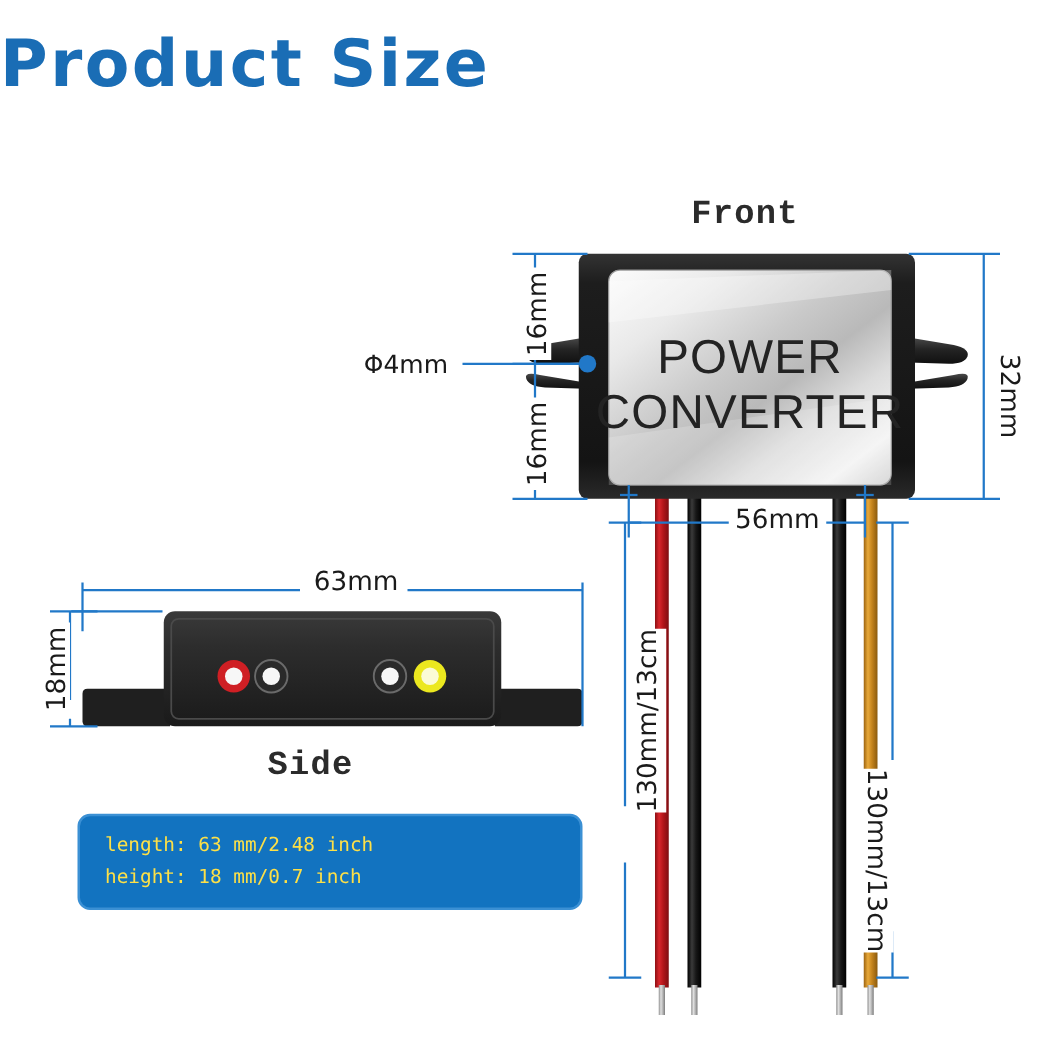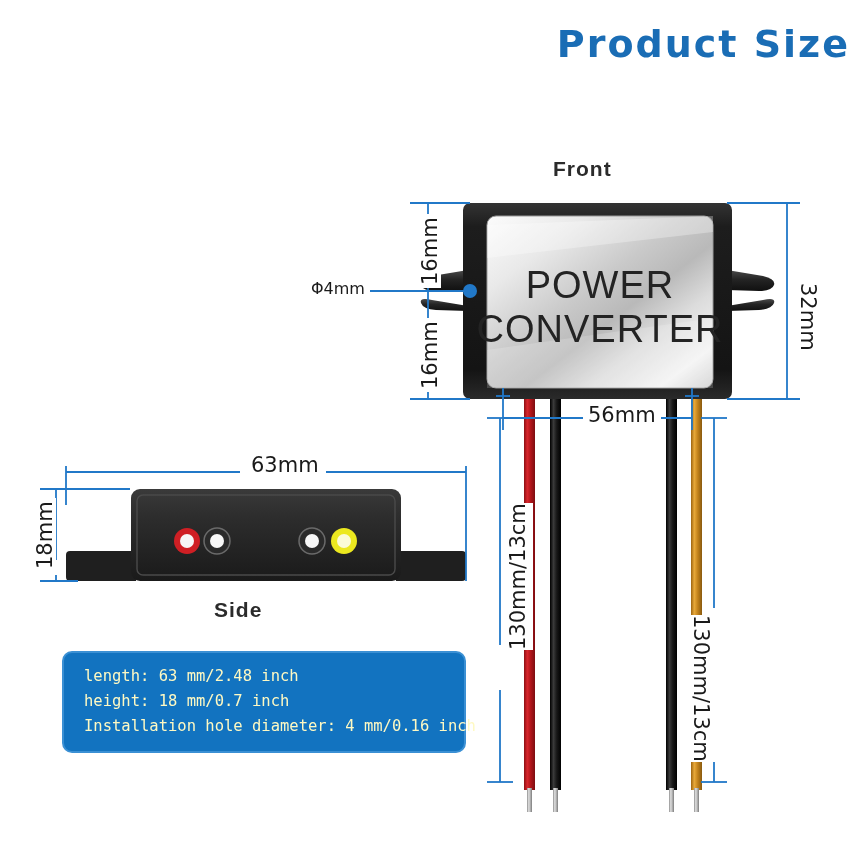"Product Size" .page-title { font-size: 38px -> 52px; text-align: right -> left }
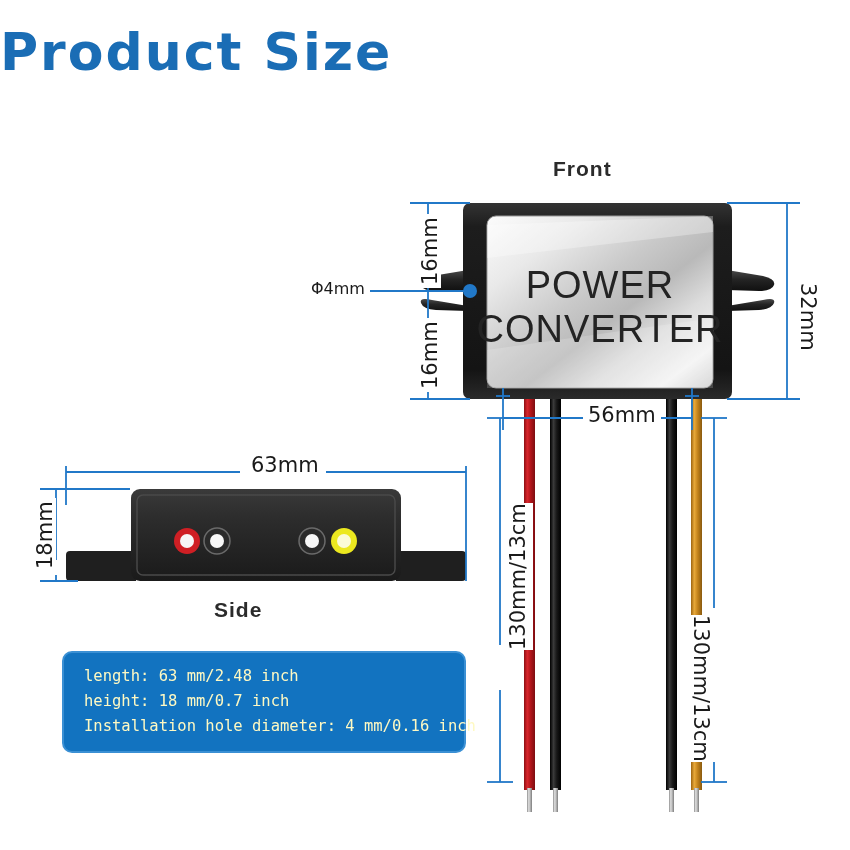"Front" .view-caption { font-family: Liberation Sans, sans-serif -> Liberation Mono, monospace; font-size: 21px -> 27px }
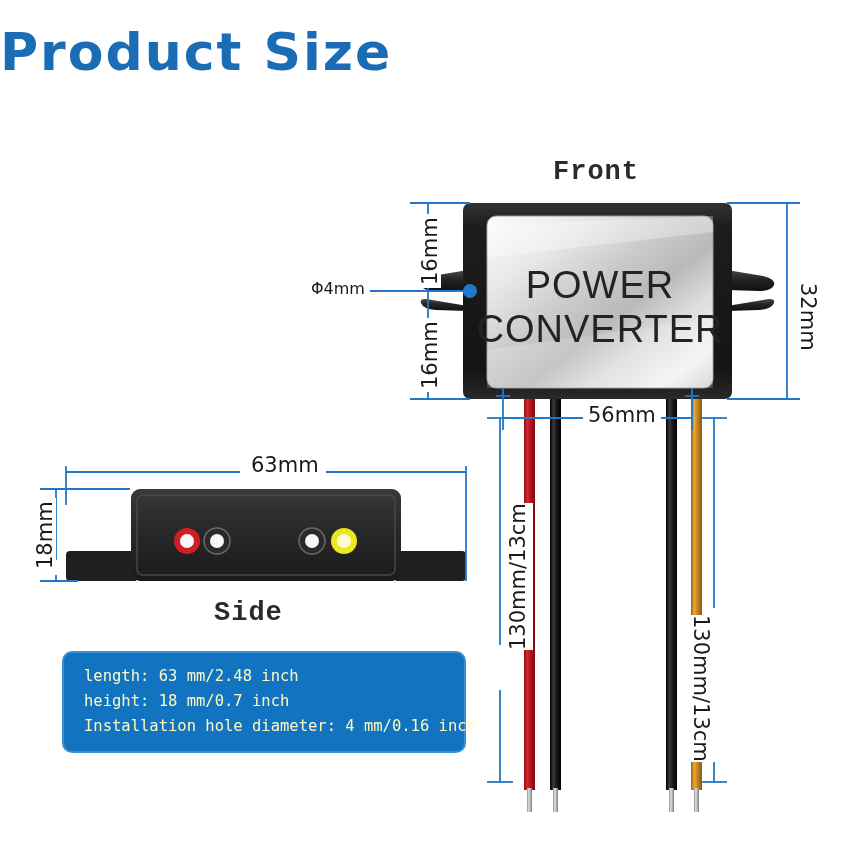"Φ4mm" #dim-phi4 { font-size: 16px -> 20px; left: 308px -> 288px }
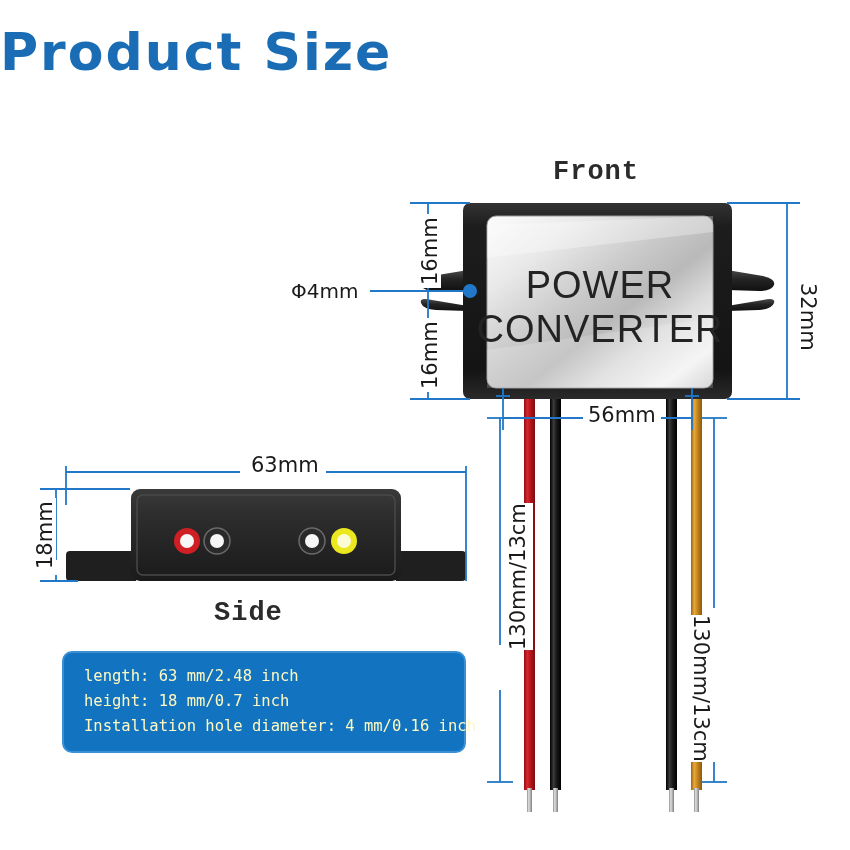"length: 63 mm/2.48 inch" .spec-line { color: #fef9c3 -> #fde047 }
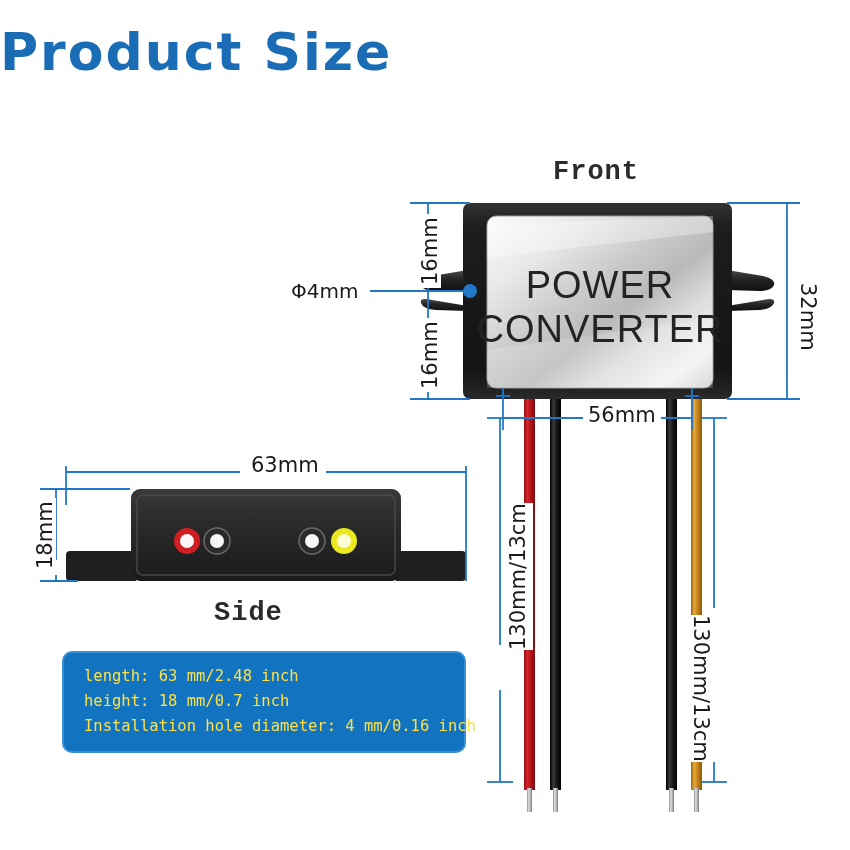"Installation hole diameter: 4 mm/0.16" div.spec-line { html: <div>Installation hole diameter: 4 mm/0.16 inch</div> -> none }
